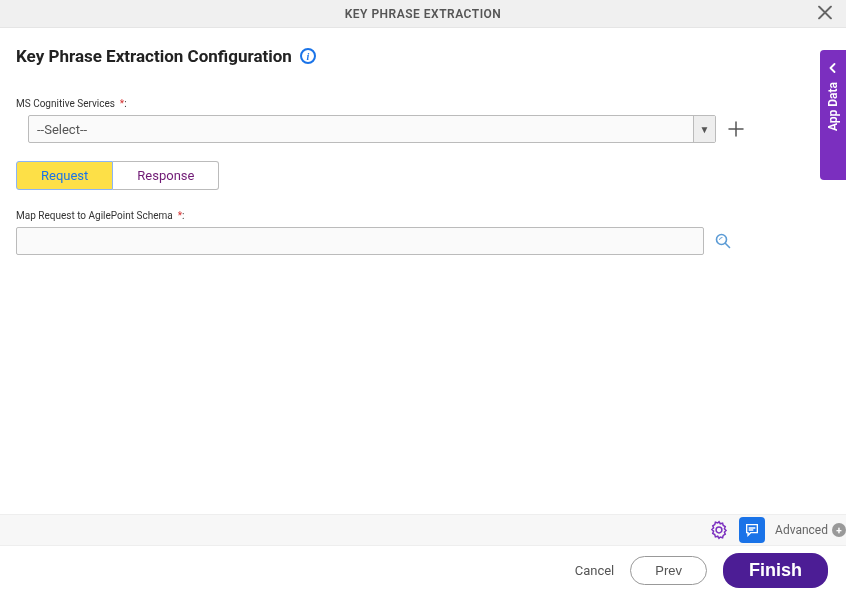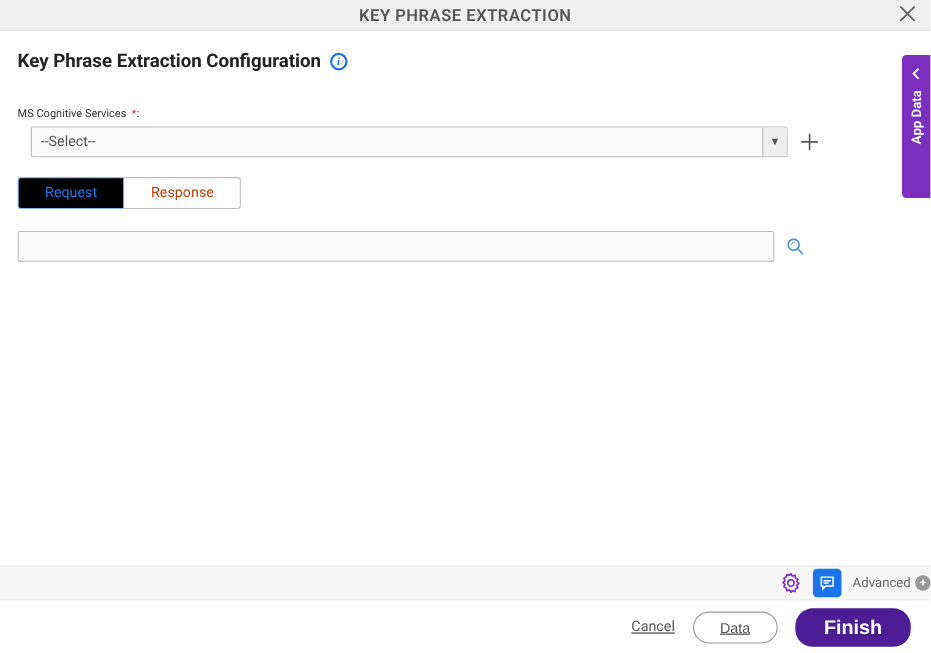"KEY PHRASE EXTRACTION" .header-title { font-size: 15px -> 12px }
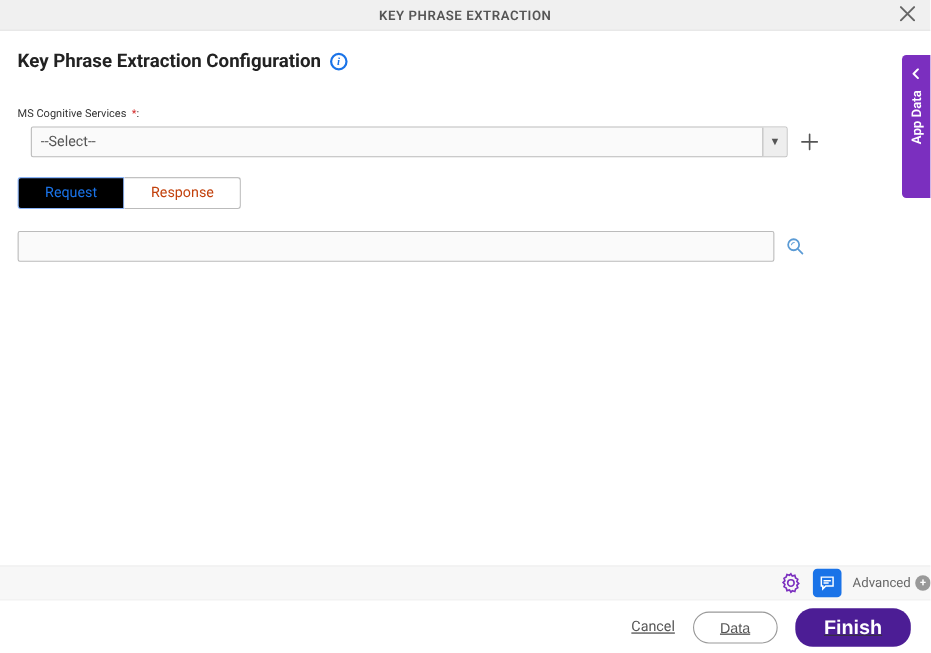"Request" .tab.active { background: #000000 -> #fde047 }
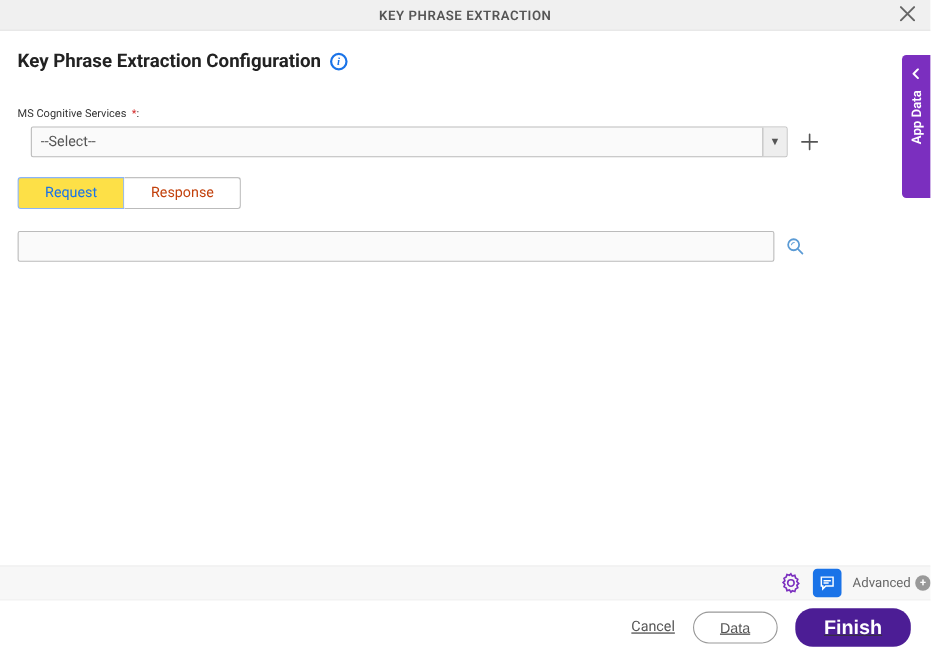"Response" .tab { color: #c2410c -> #701a75 }
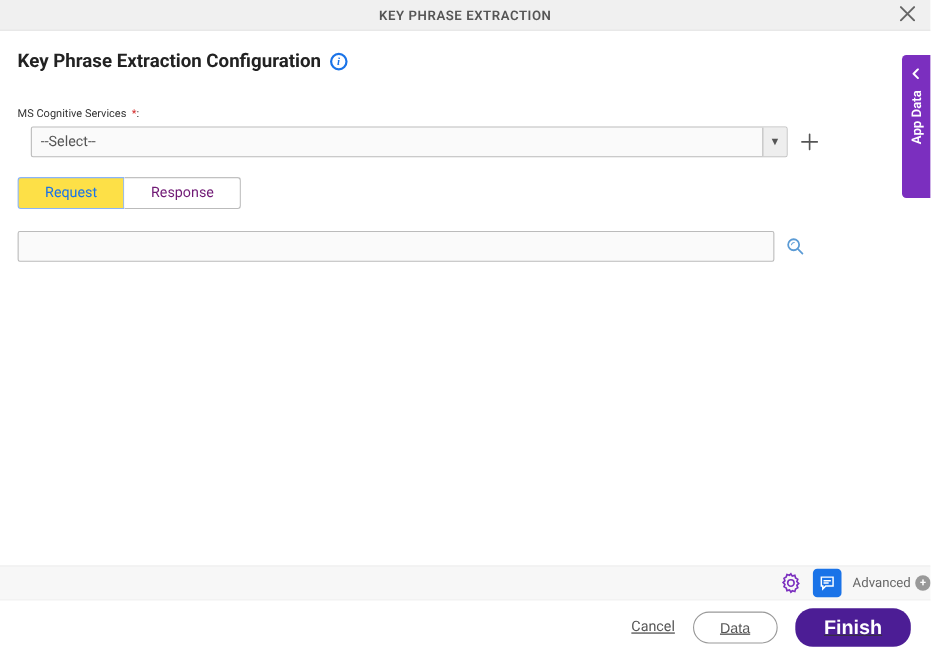"Map Request to AgilePoint Schema" label.field-label { html: none -> <label> <span>Map Request to AgilePoint Schema</span> <span>&nbsp;<span>*</span>:</span> </label> }
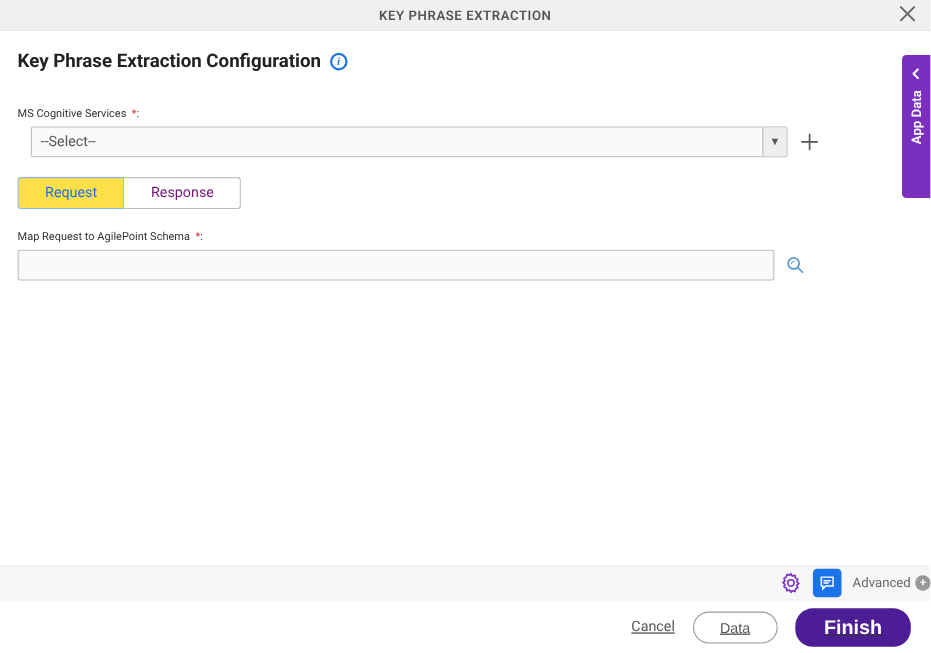"Cancel" .footer-actions { text-decoration: underline -> none }
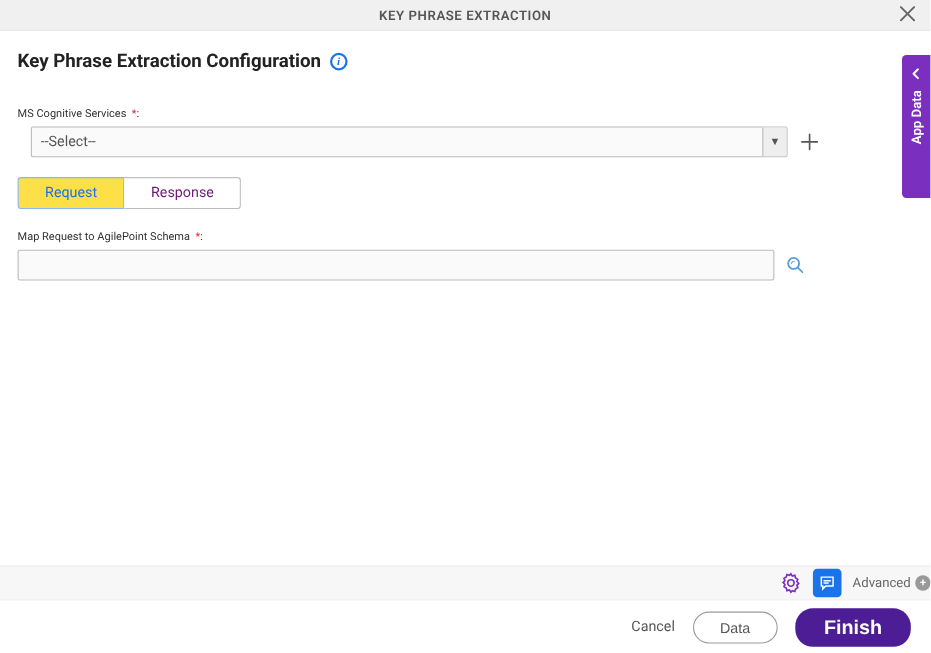"Data" button.btn-outline { text: Data -> Prev }
